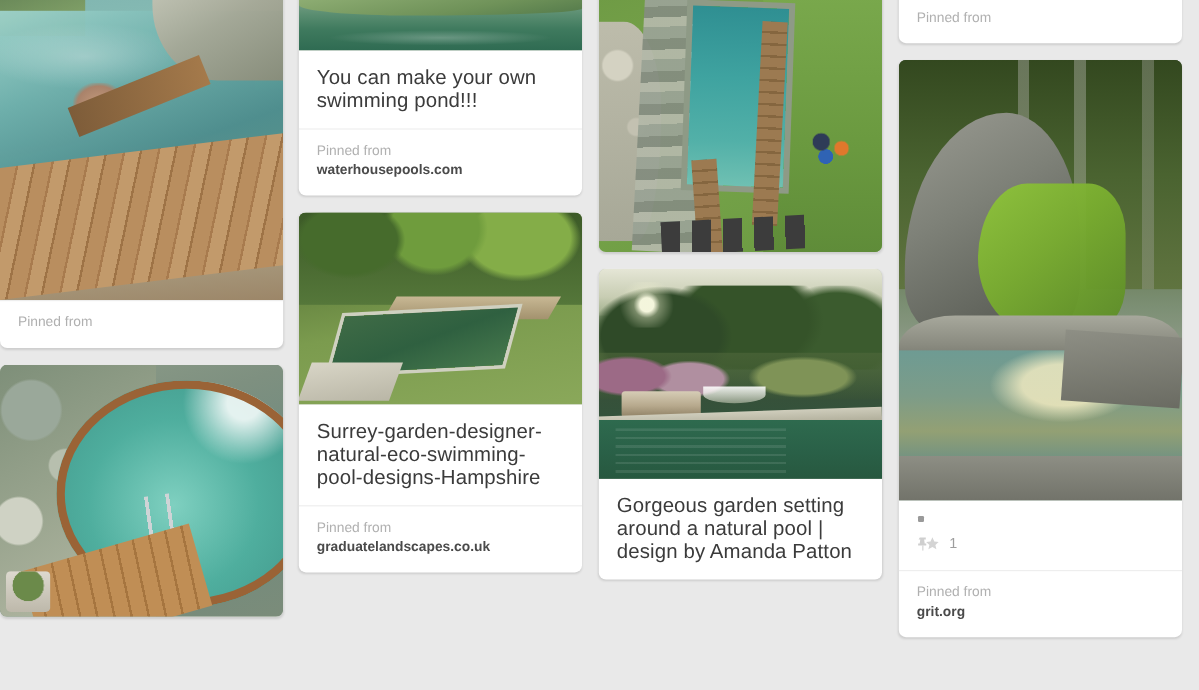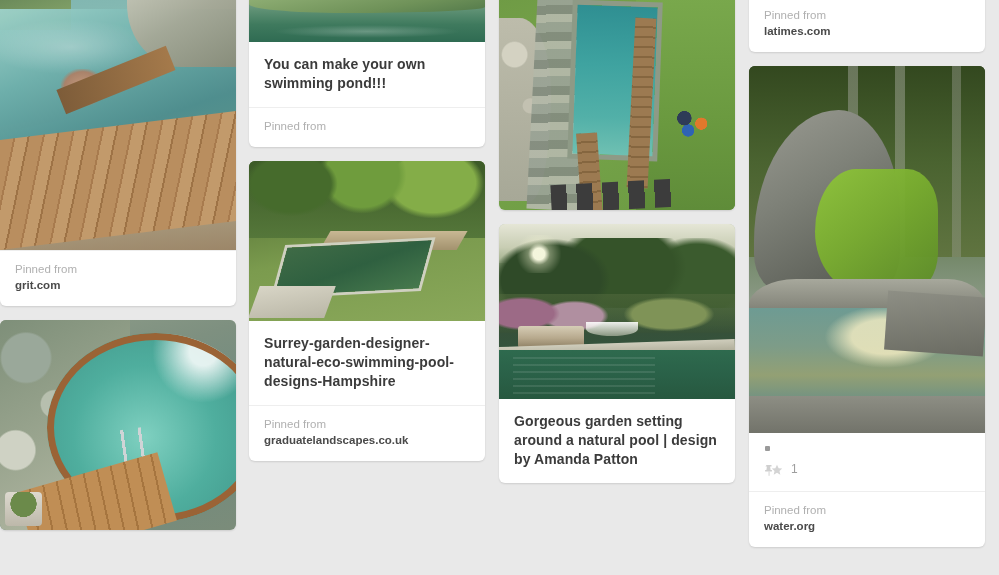"latimes.com" div.pin-footer-source { html: <div>latimes.com</div> -> none }
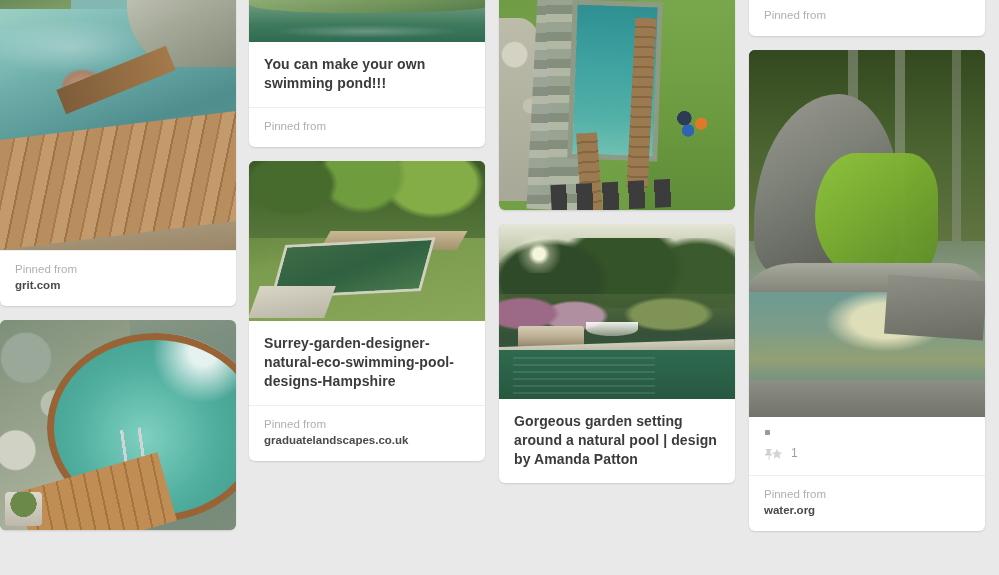"You can make your own" .pin-title { font-size: 14px -> 17px; font-weight: bold -> none }
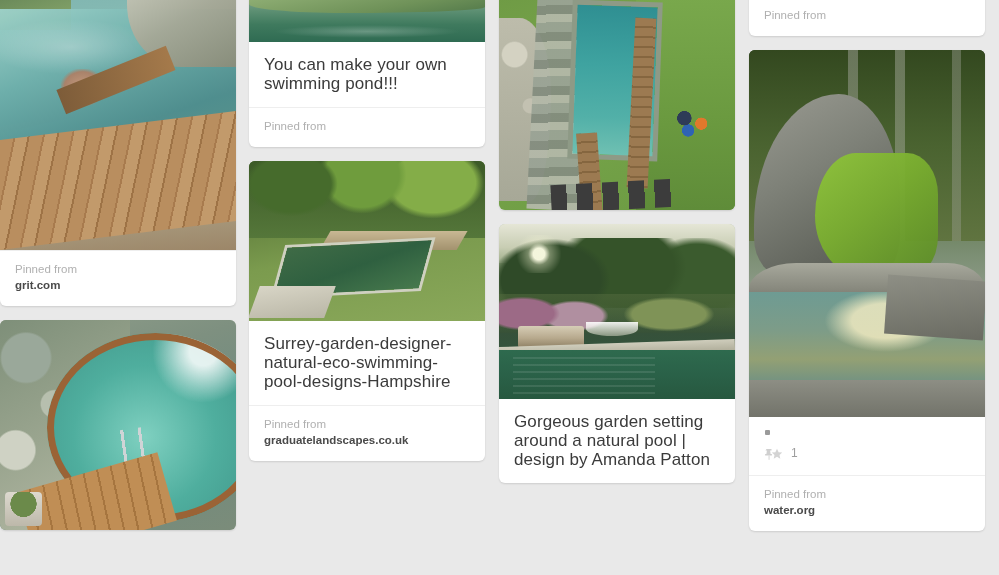"waterhousepools.com" div.pin-footer-source { html: none -> <div>waterhousepools.com</div> }
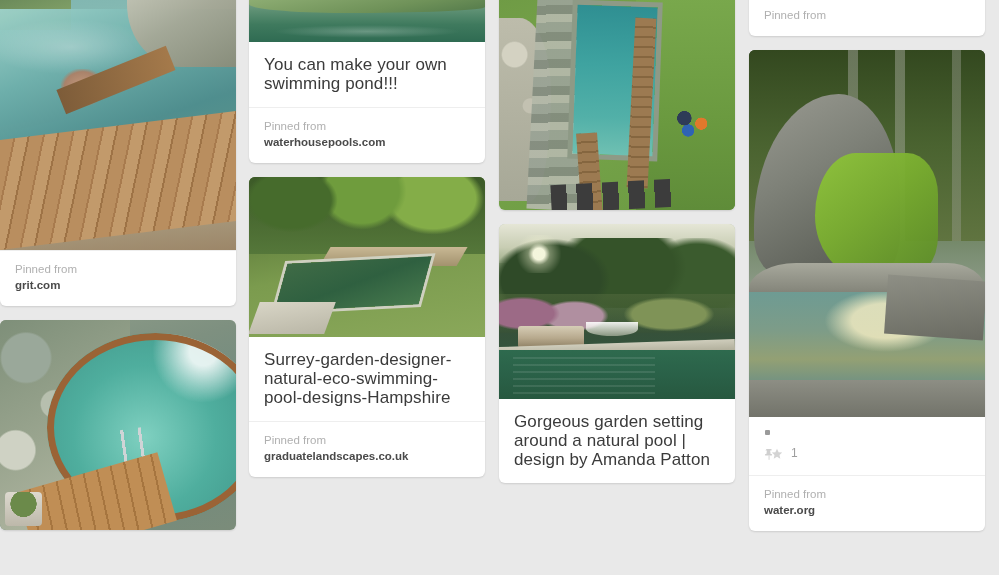"grit.com" div.pin-footer-source { html: <div>grit.com</div> -> none }
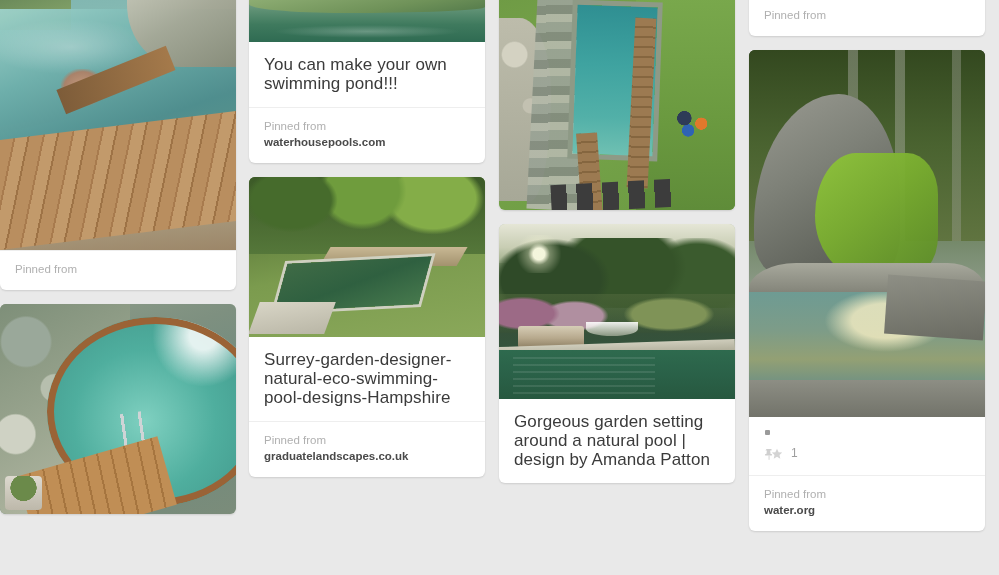"water.org" div.pin-footer-source { text: water.org -> grit.org }
